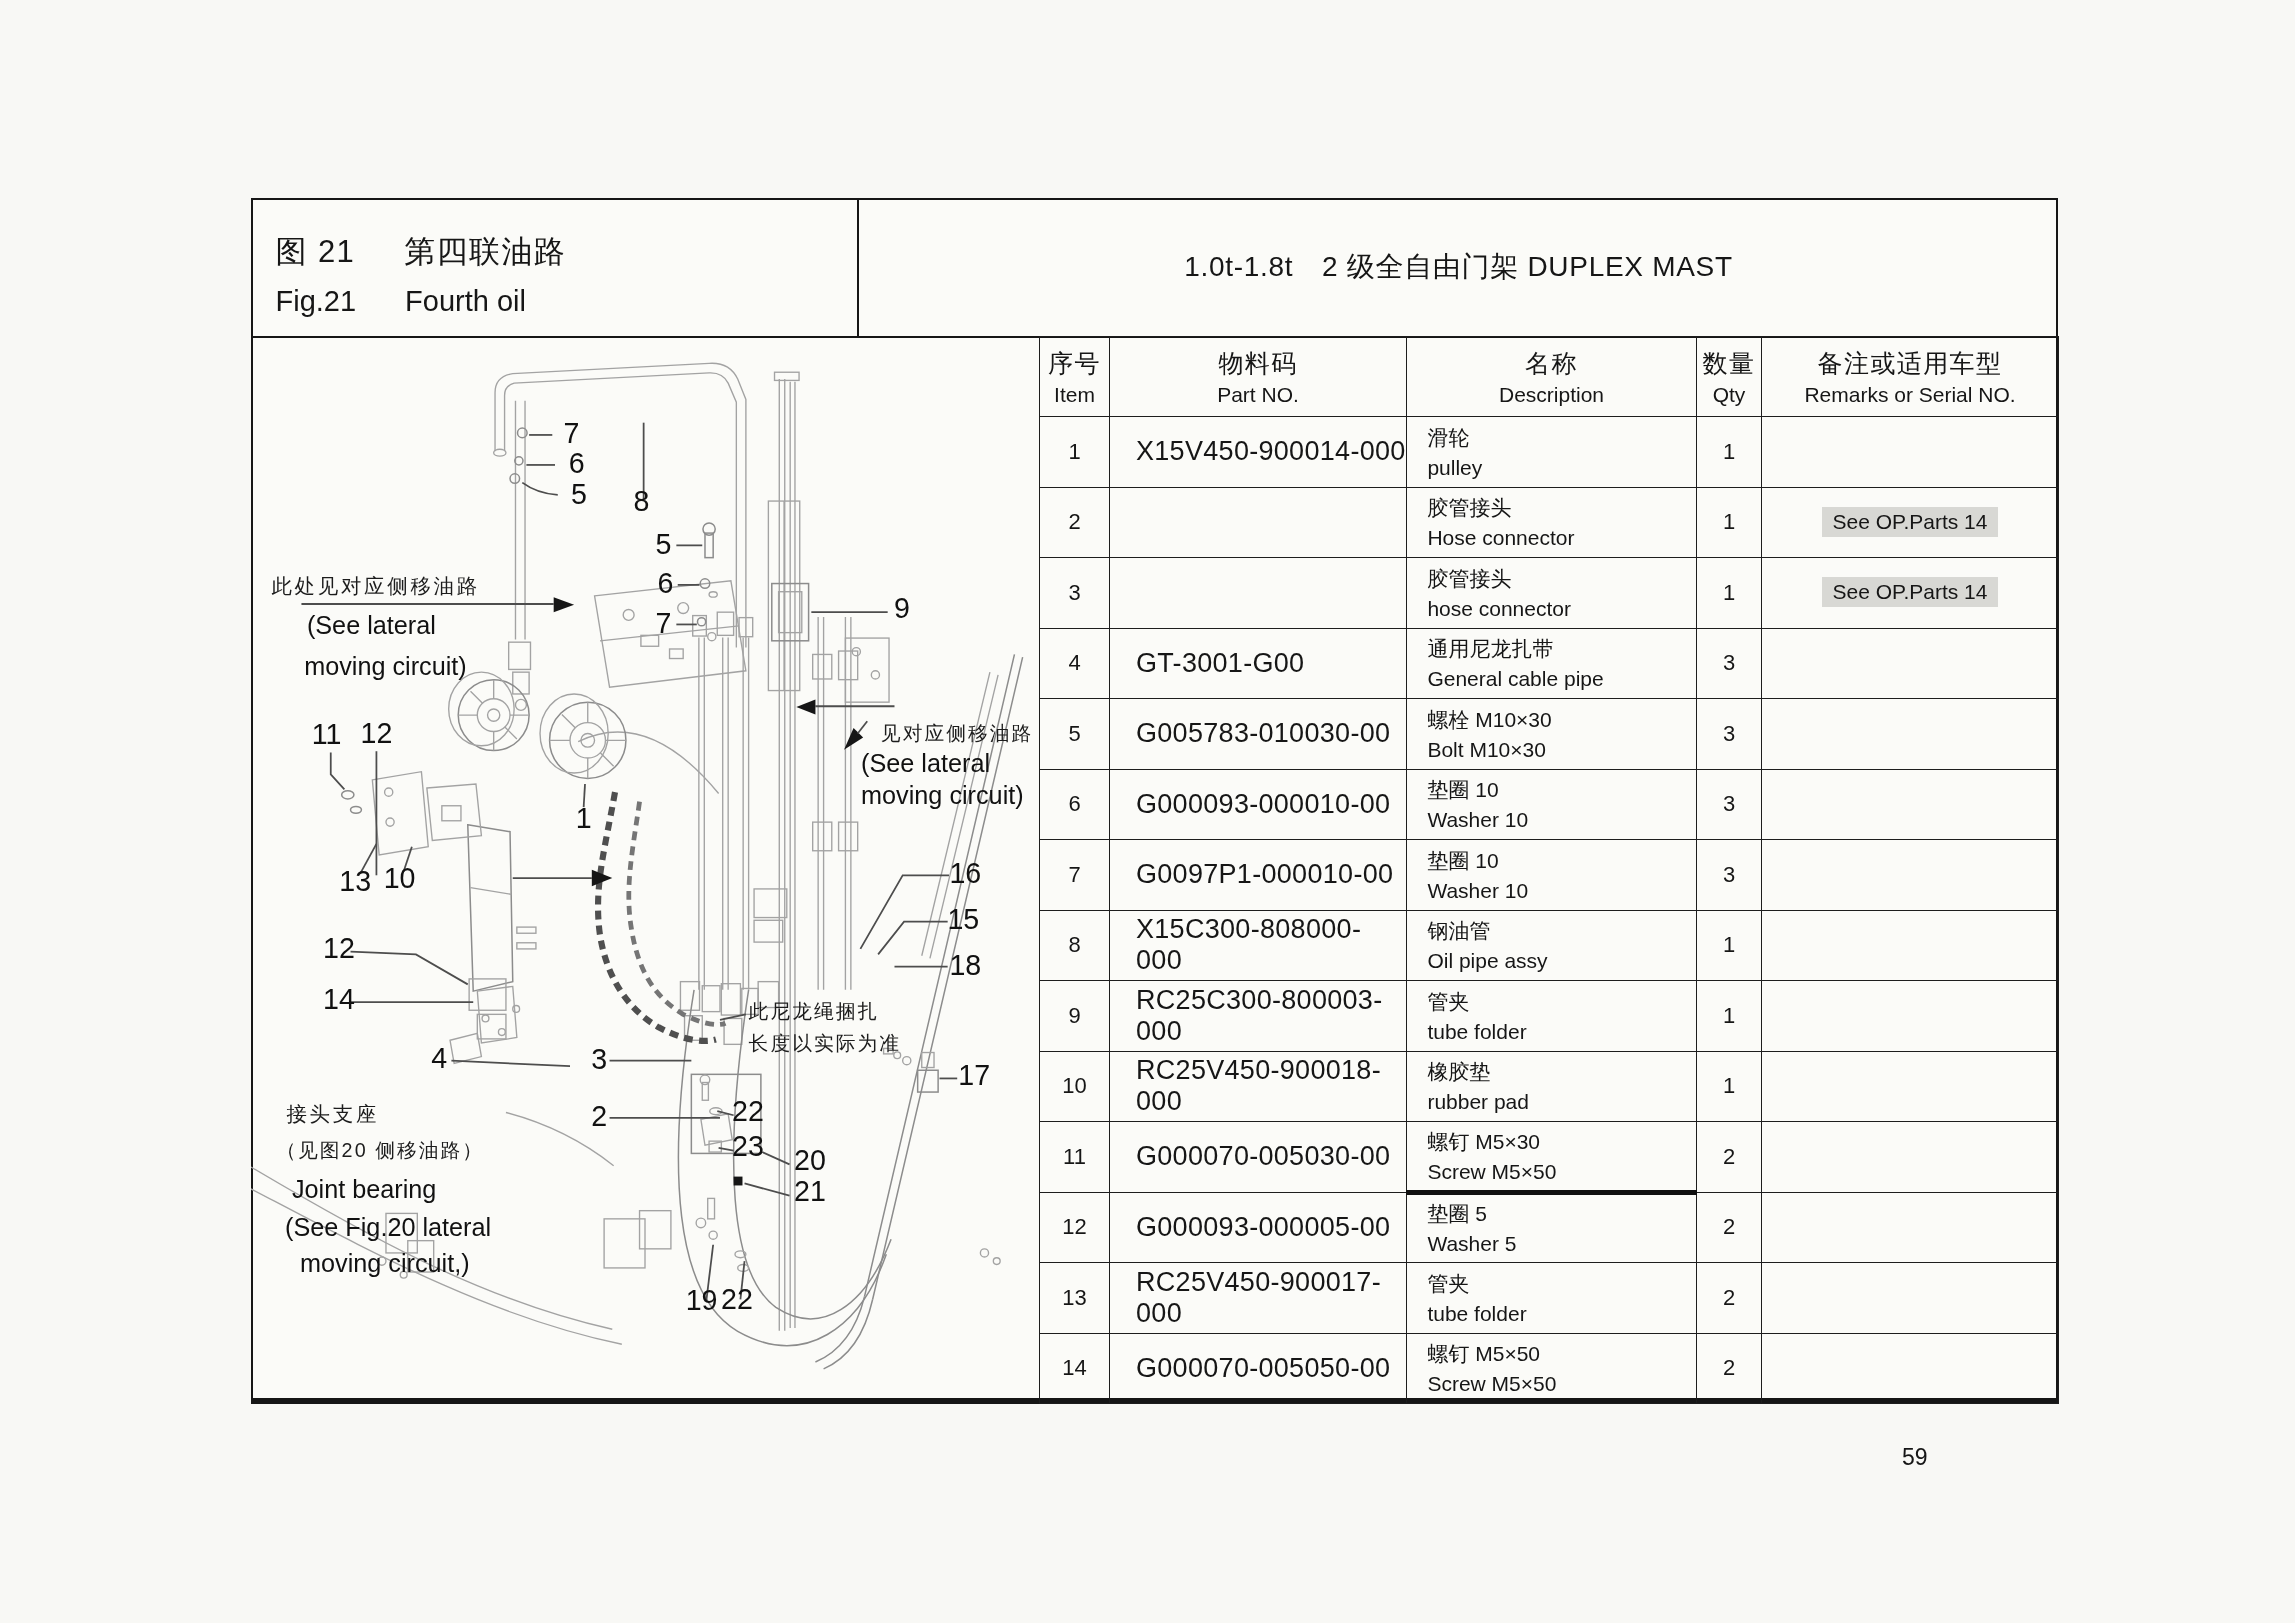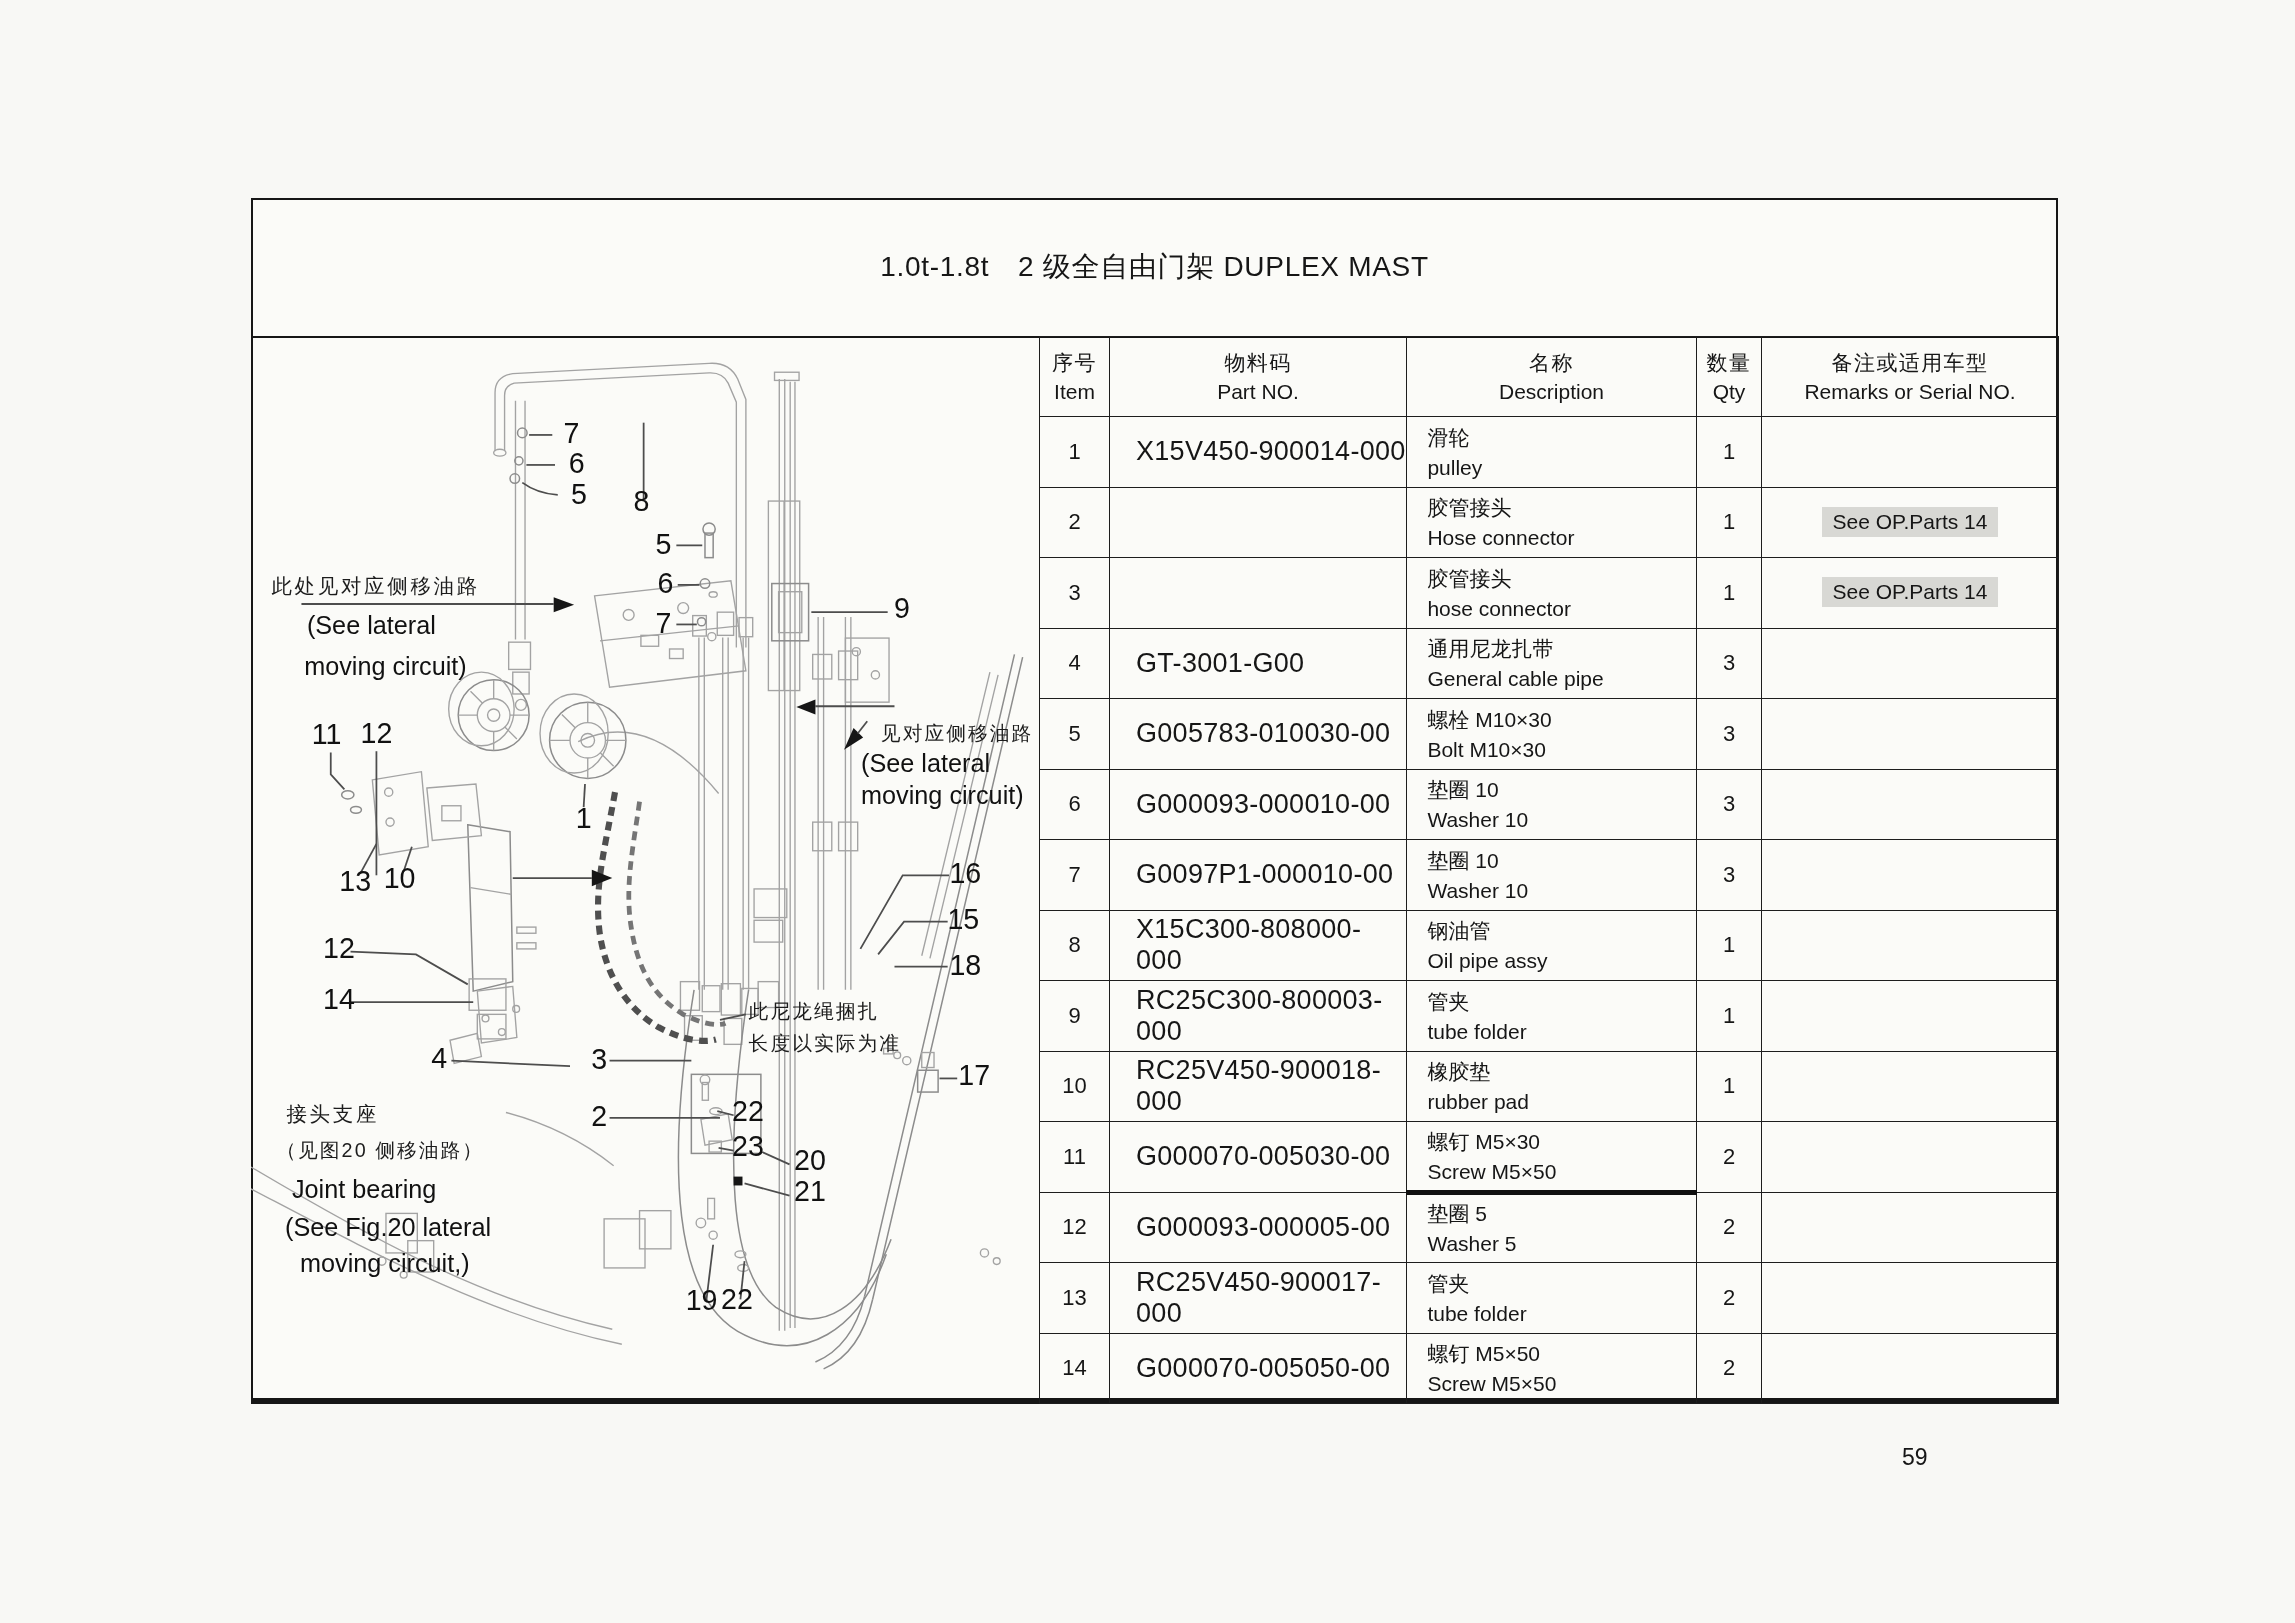"图 21 第四联油路" div.band-left { html: none -> <div> <div><span>图 21</span><span></span><span>第四联油路</span></div> <div><span>Fig.21</span><span></span><span>Fourth oil</span></div> </div> }
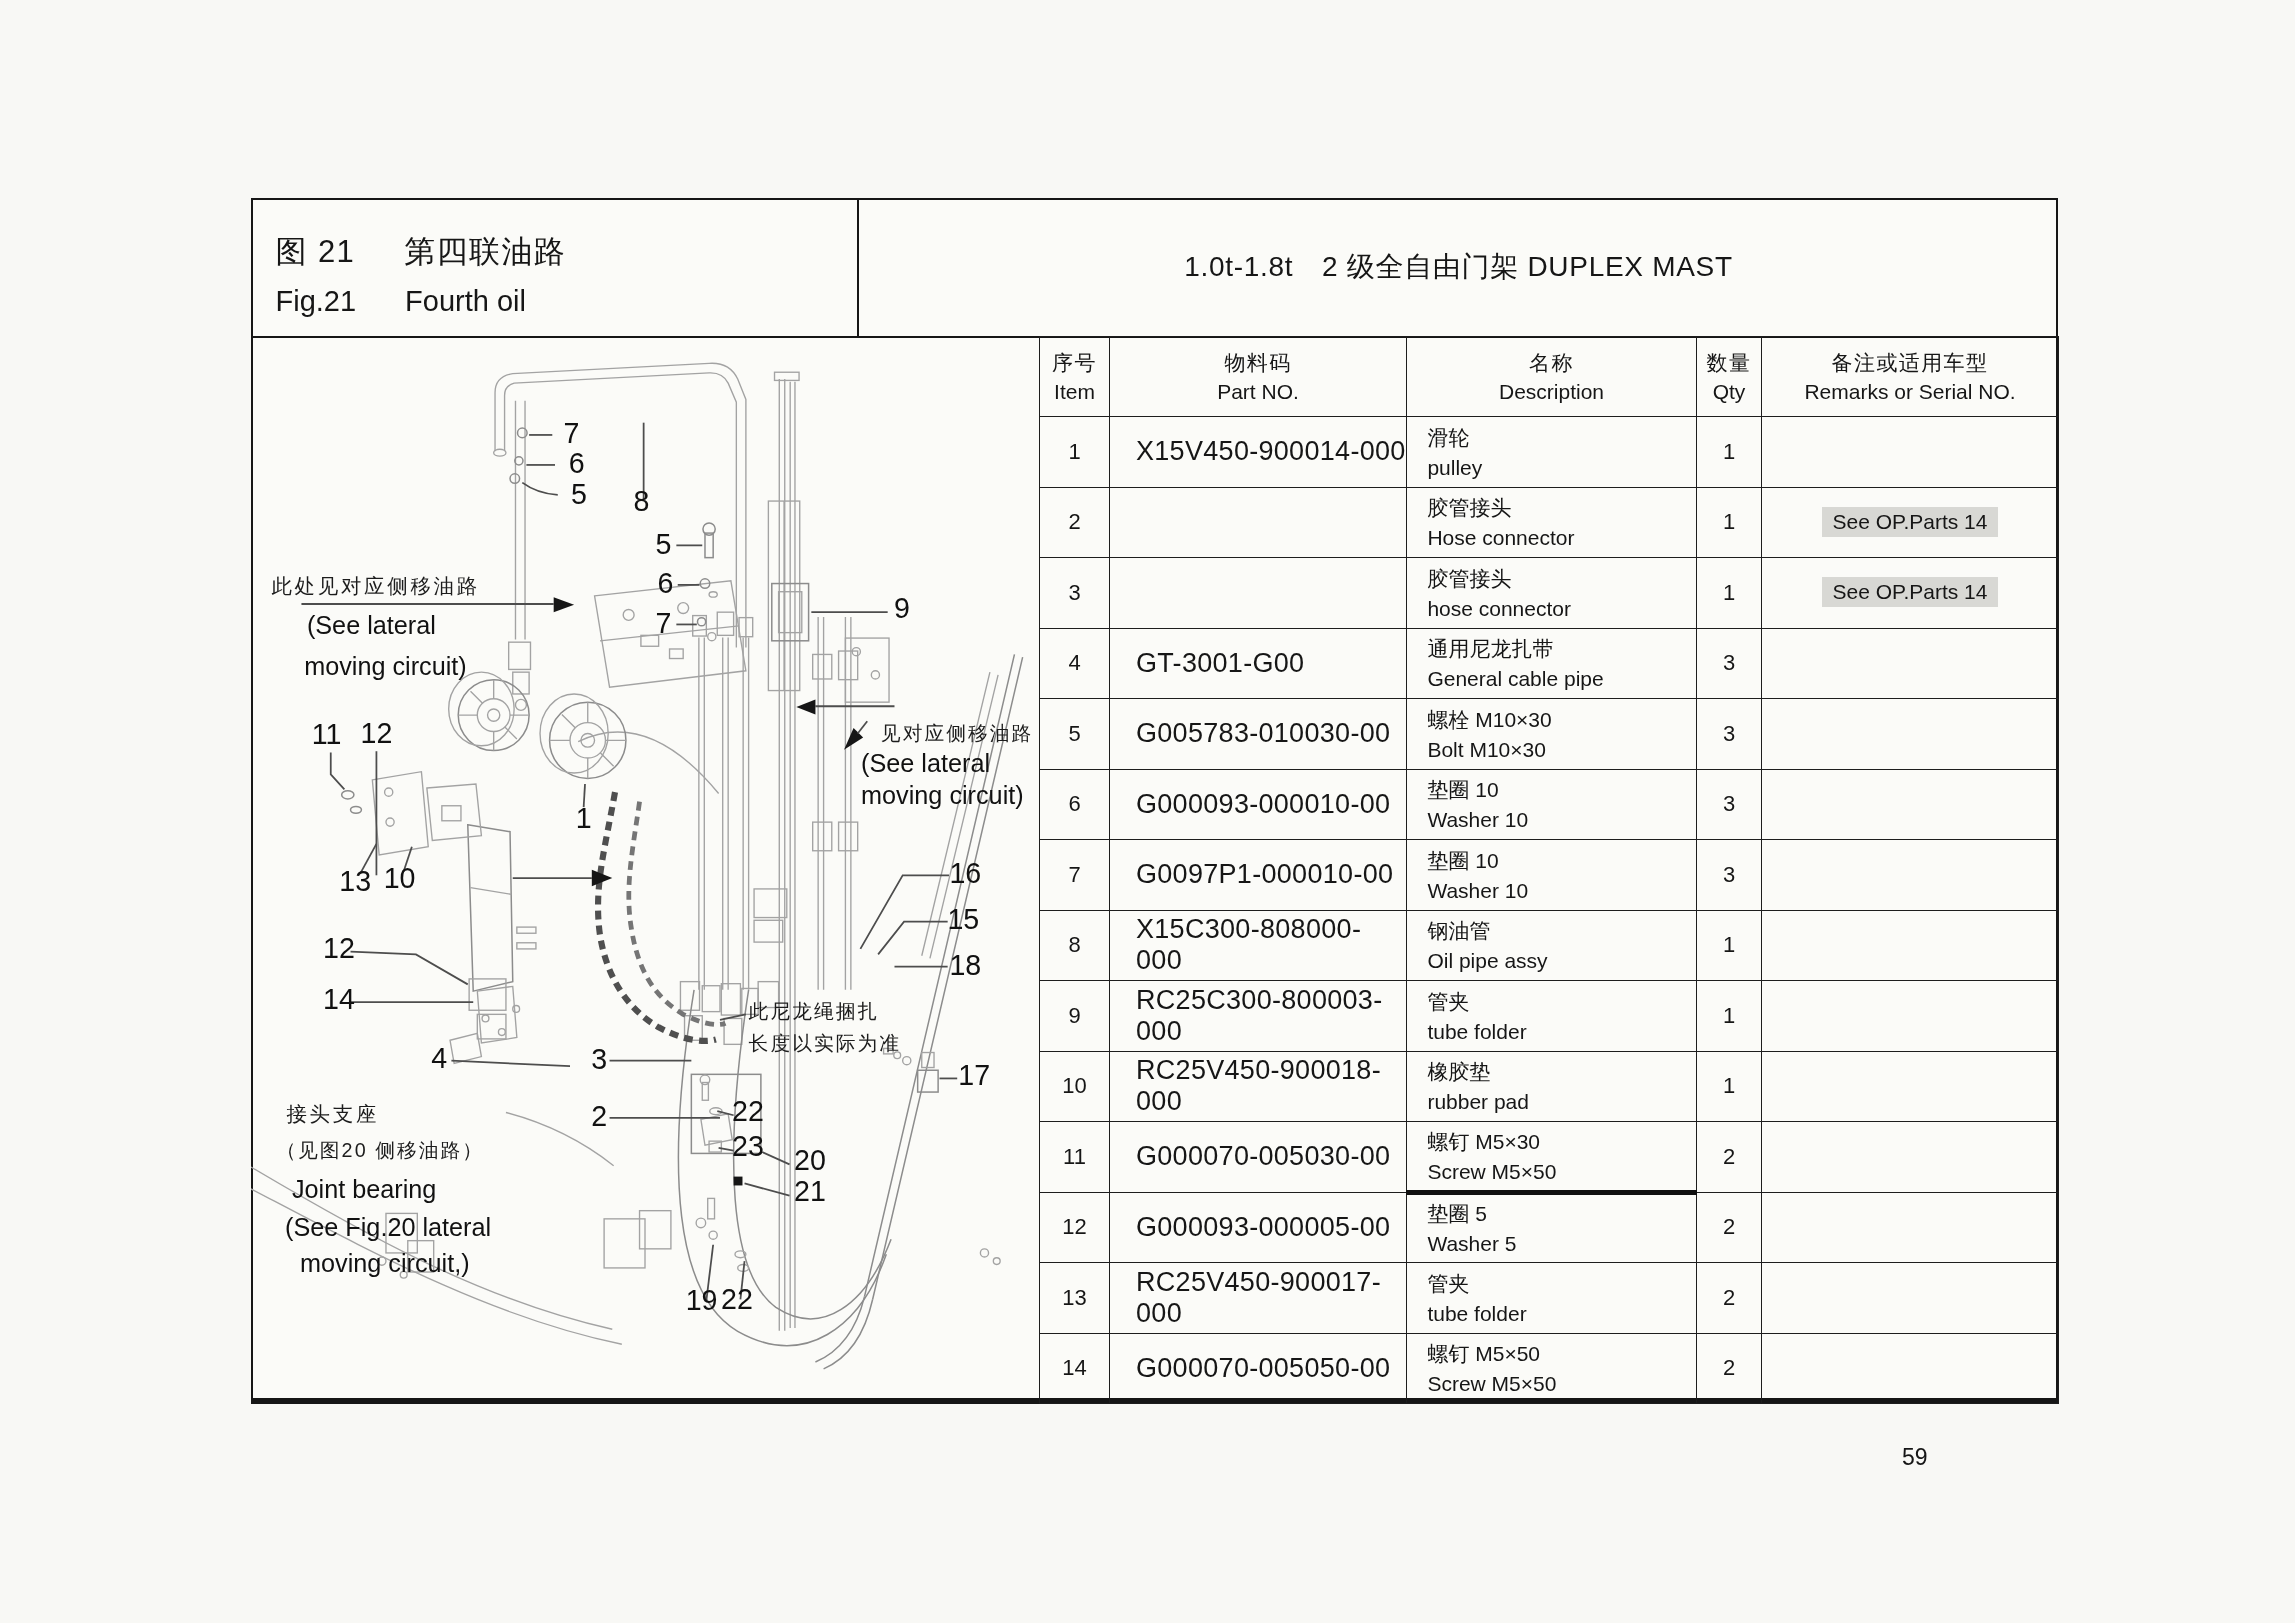"序号" .parts th .h-cn { font-size: 21px -> 25px }
